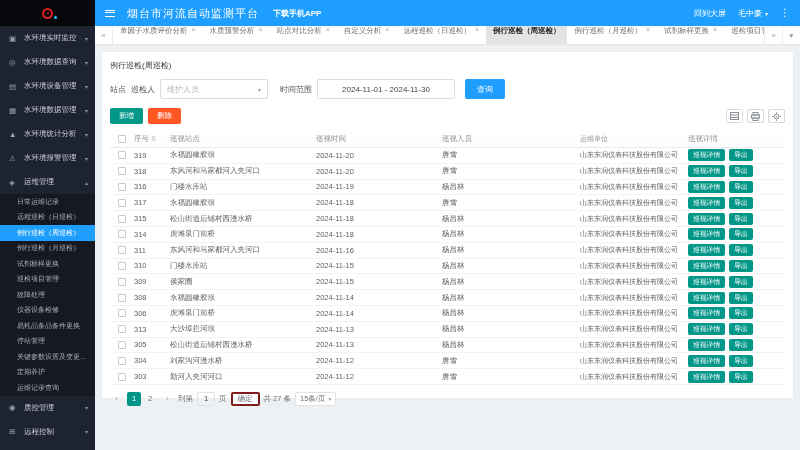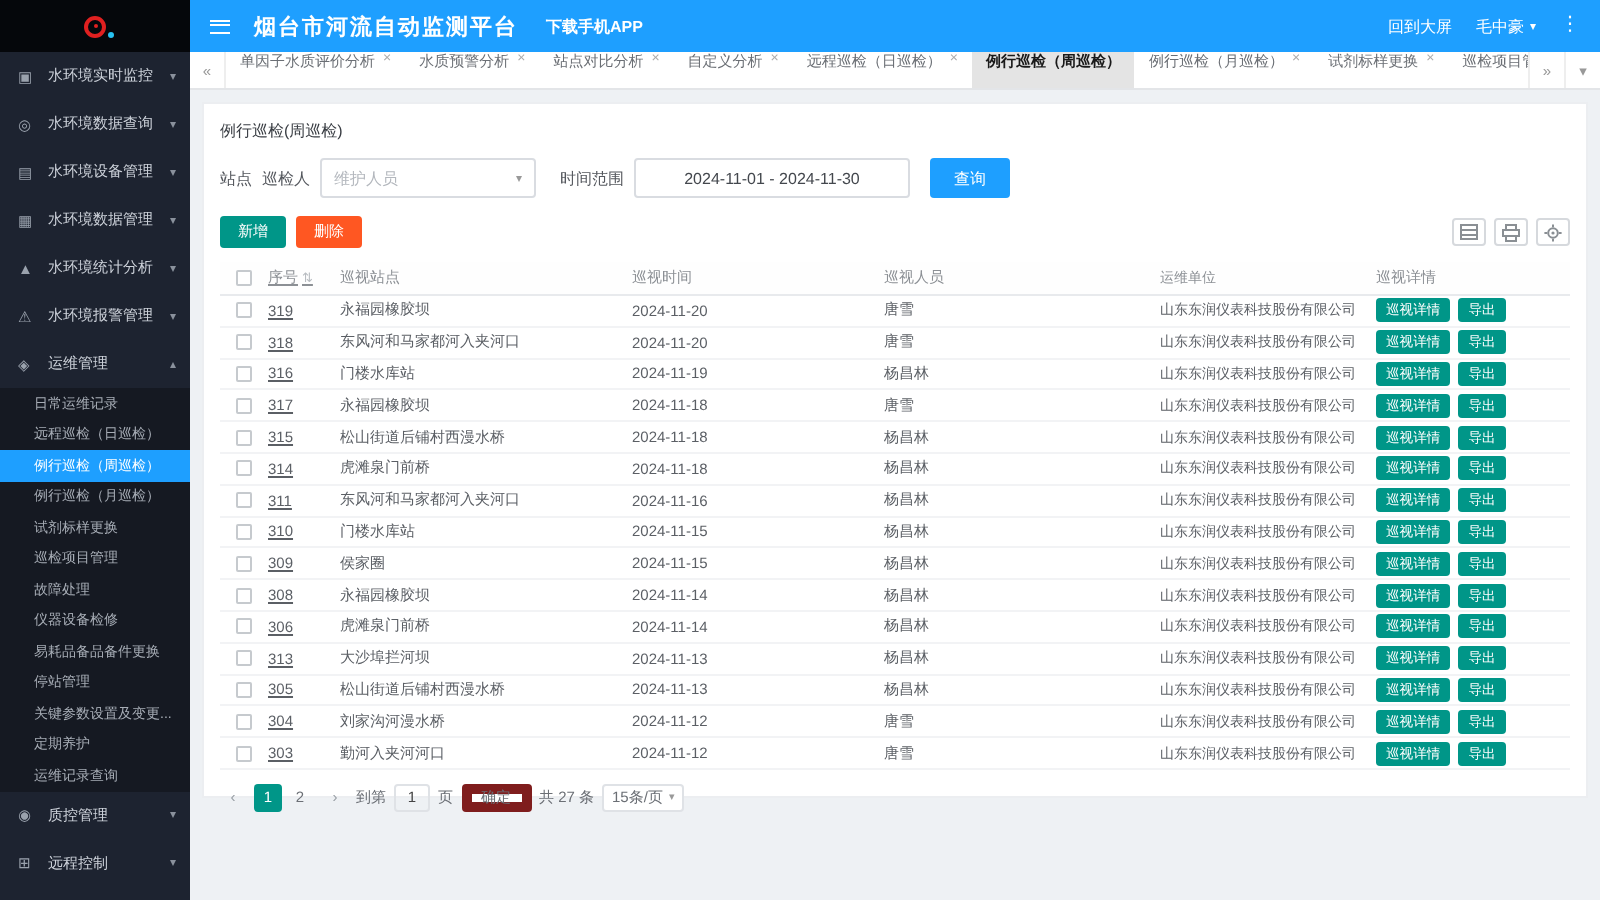"烟台市河流自动监测平台" .app-title { font-weight: bold -> normal }
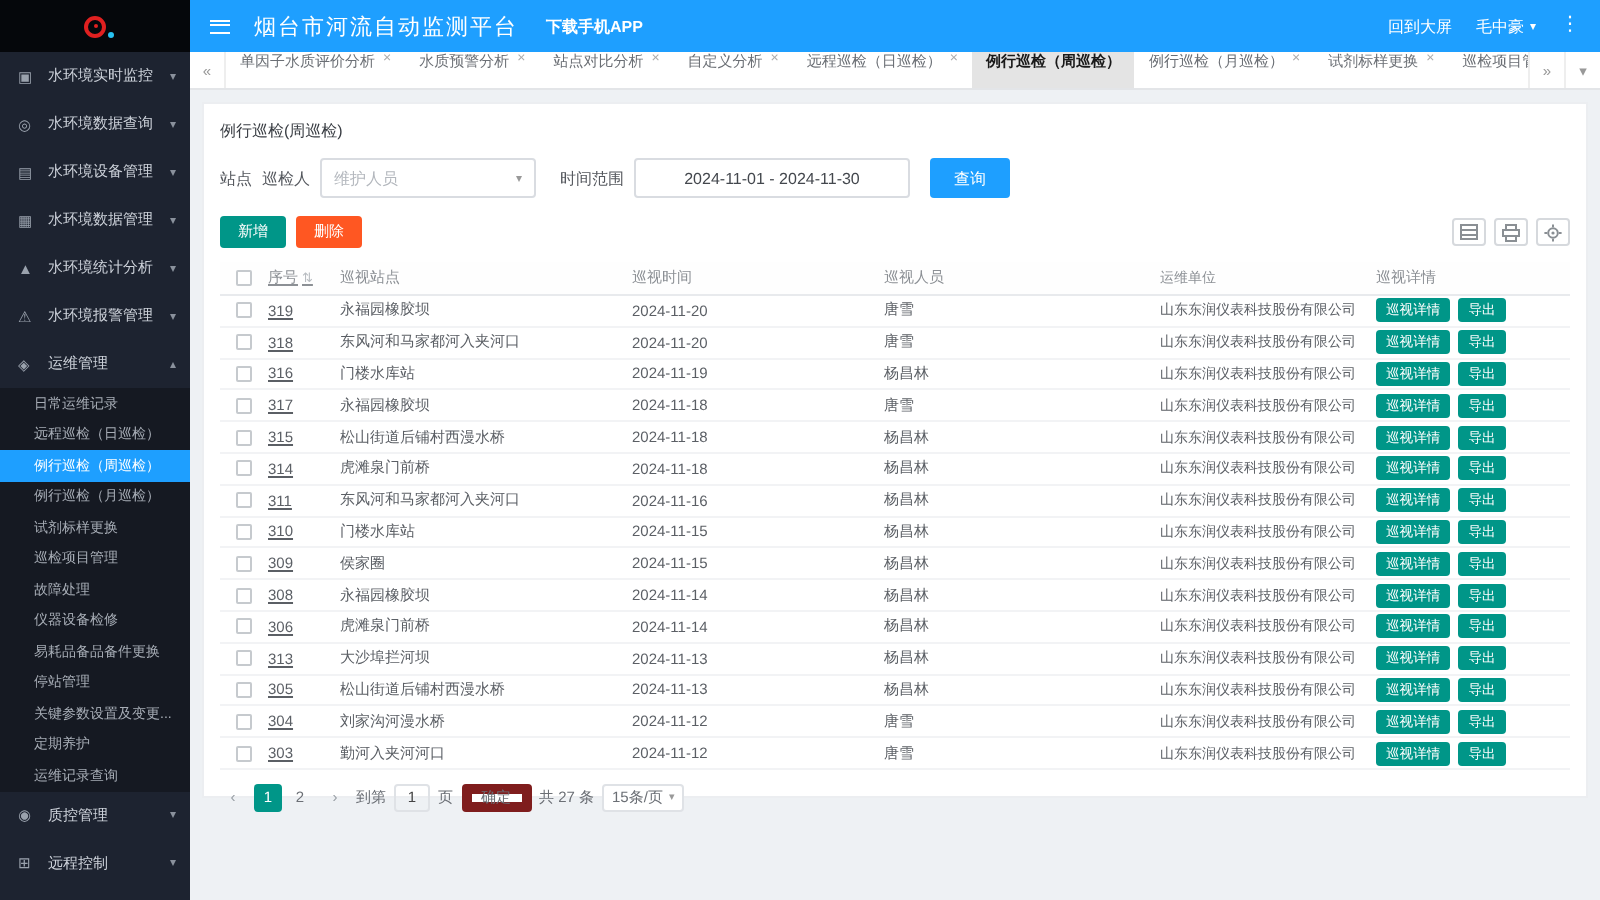"序号" .c-no { text-decoration: underline -> none }
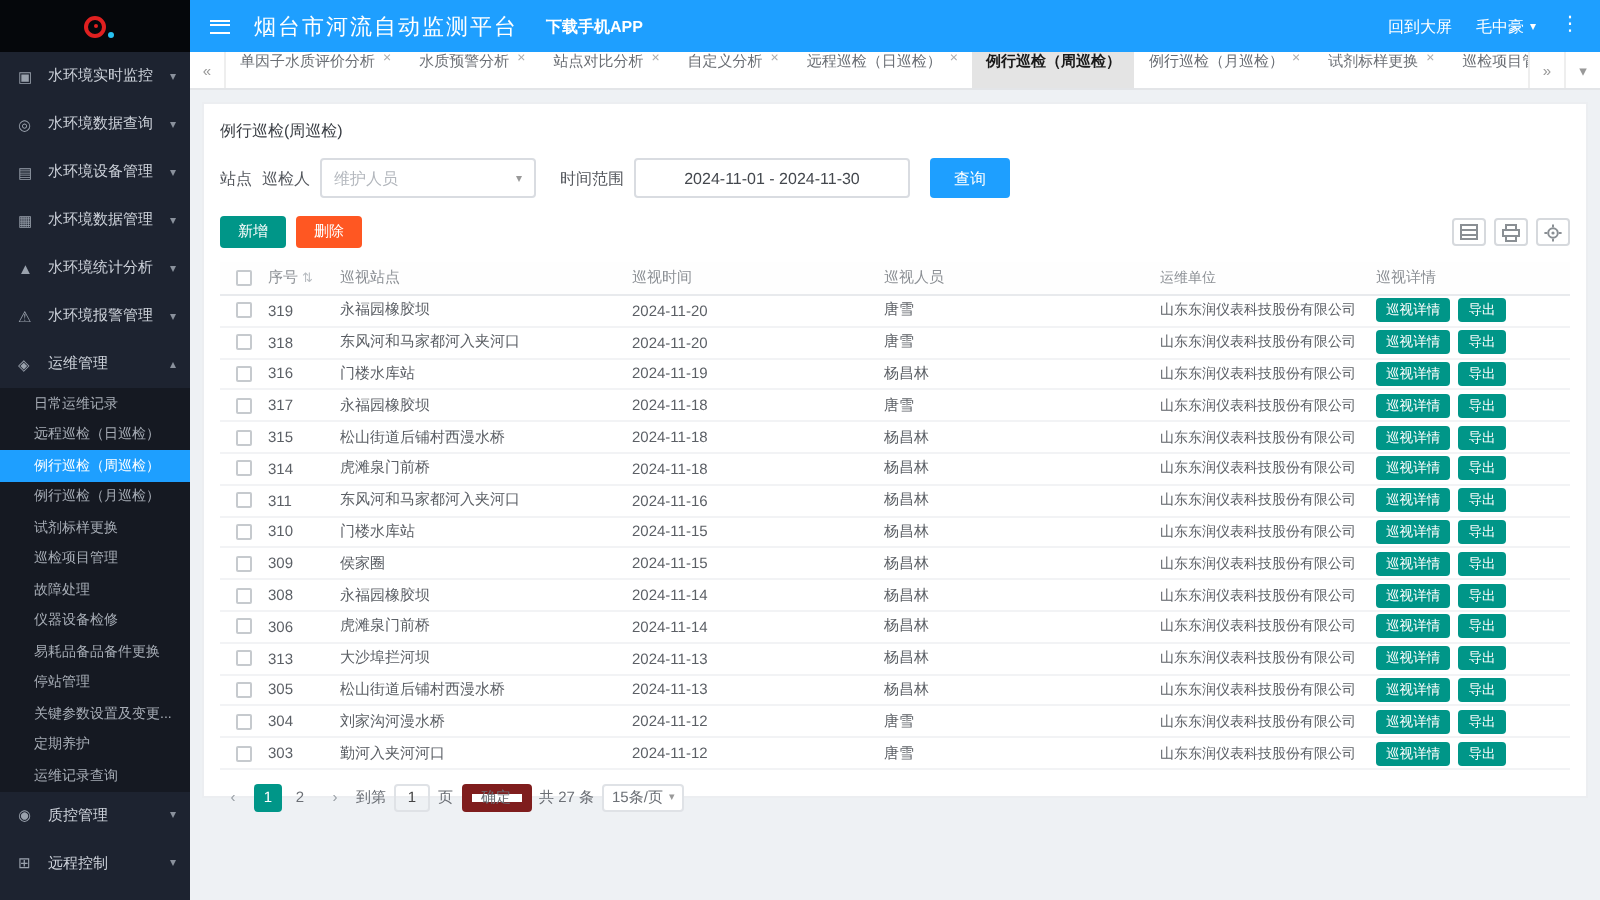"确定" .pg-confirm { border: 5px solid #7f1d1d -> 2px solid #7f1d1d }
